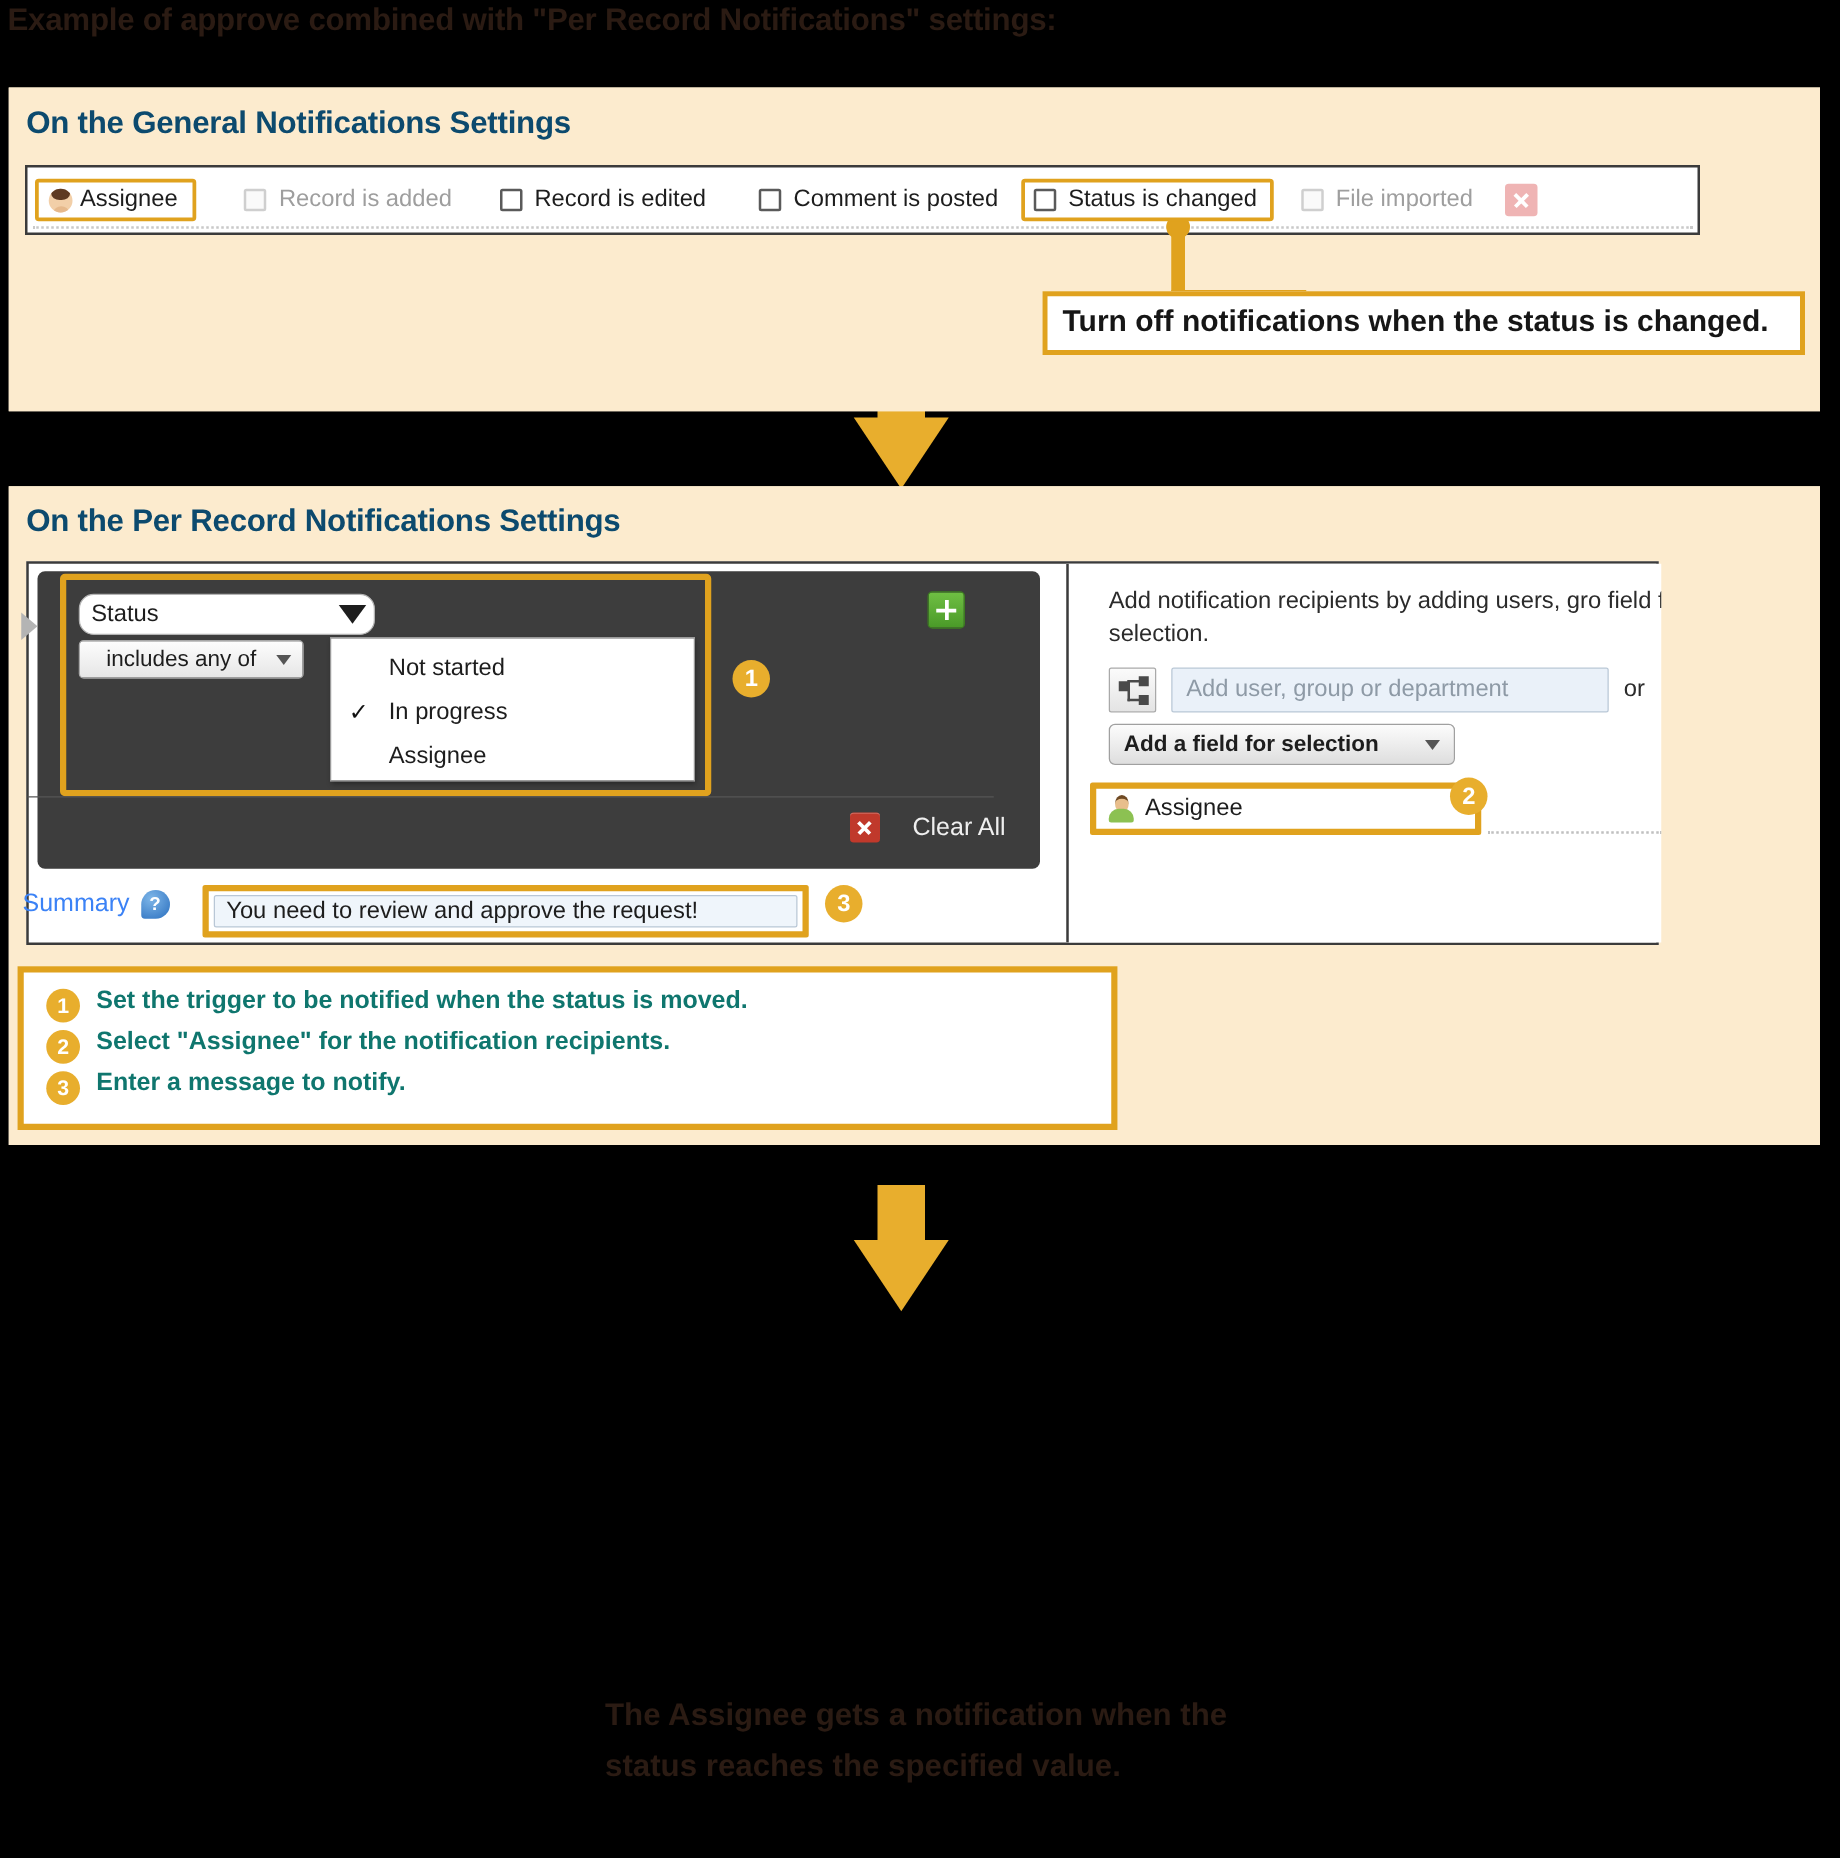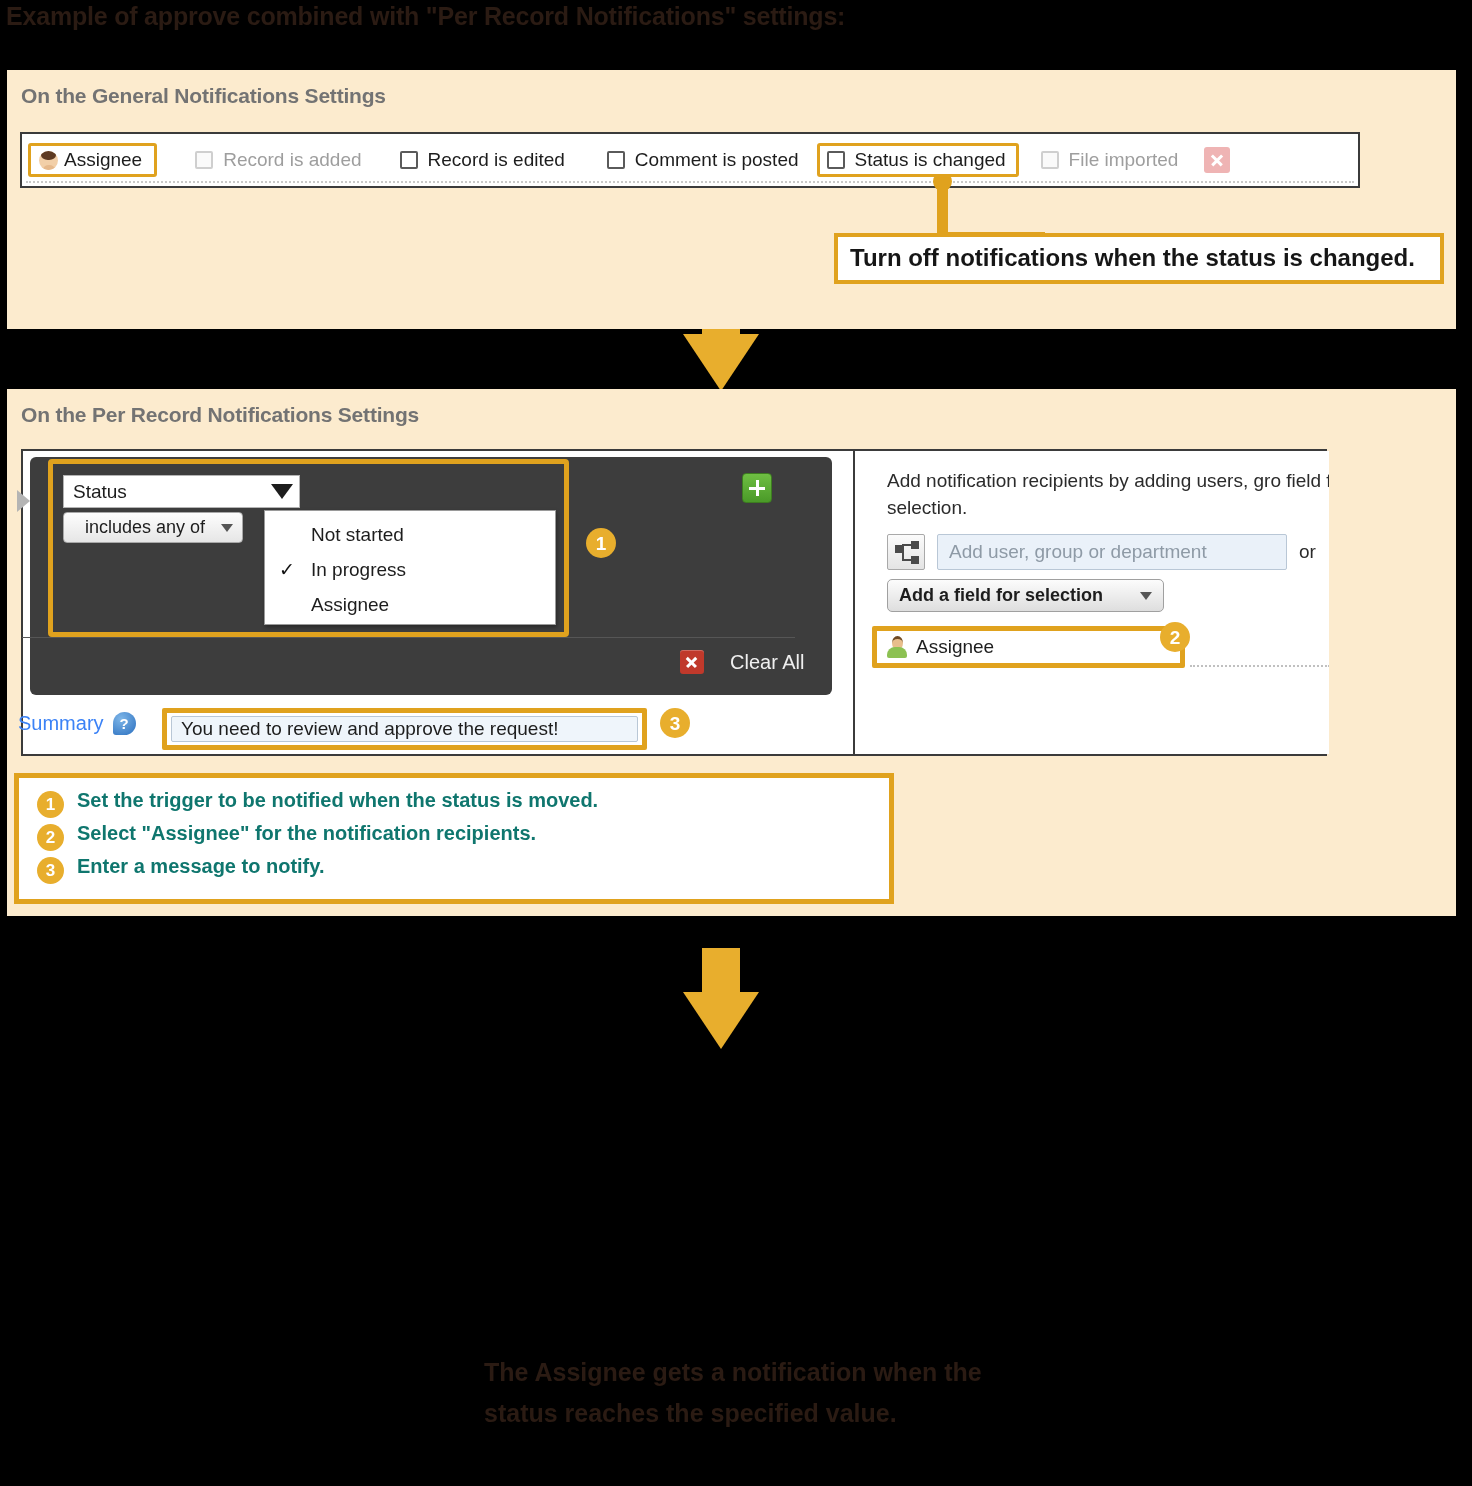"On the General Notifications Settings" .panel-title { color: #737373 -> #0c4a6e; font-size: 21px -> 25px }
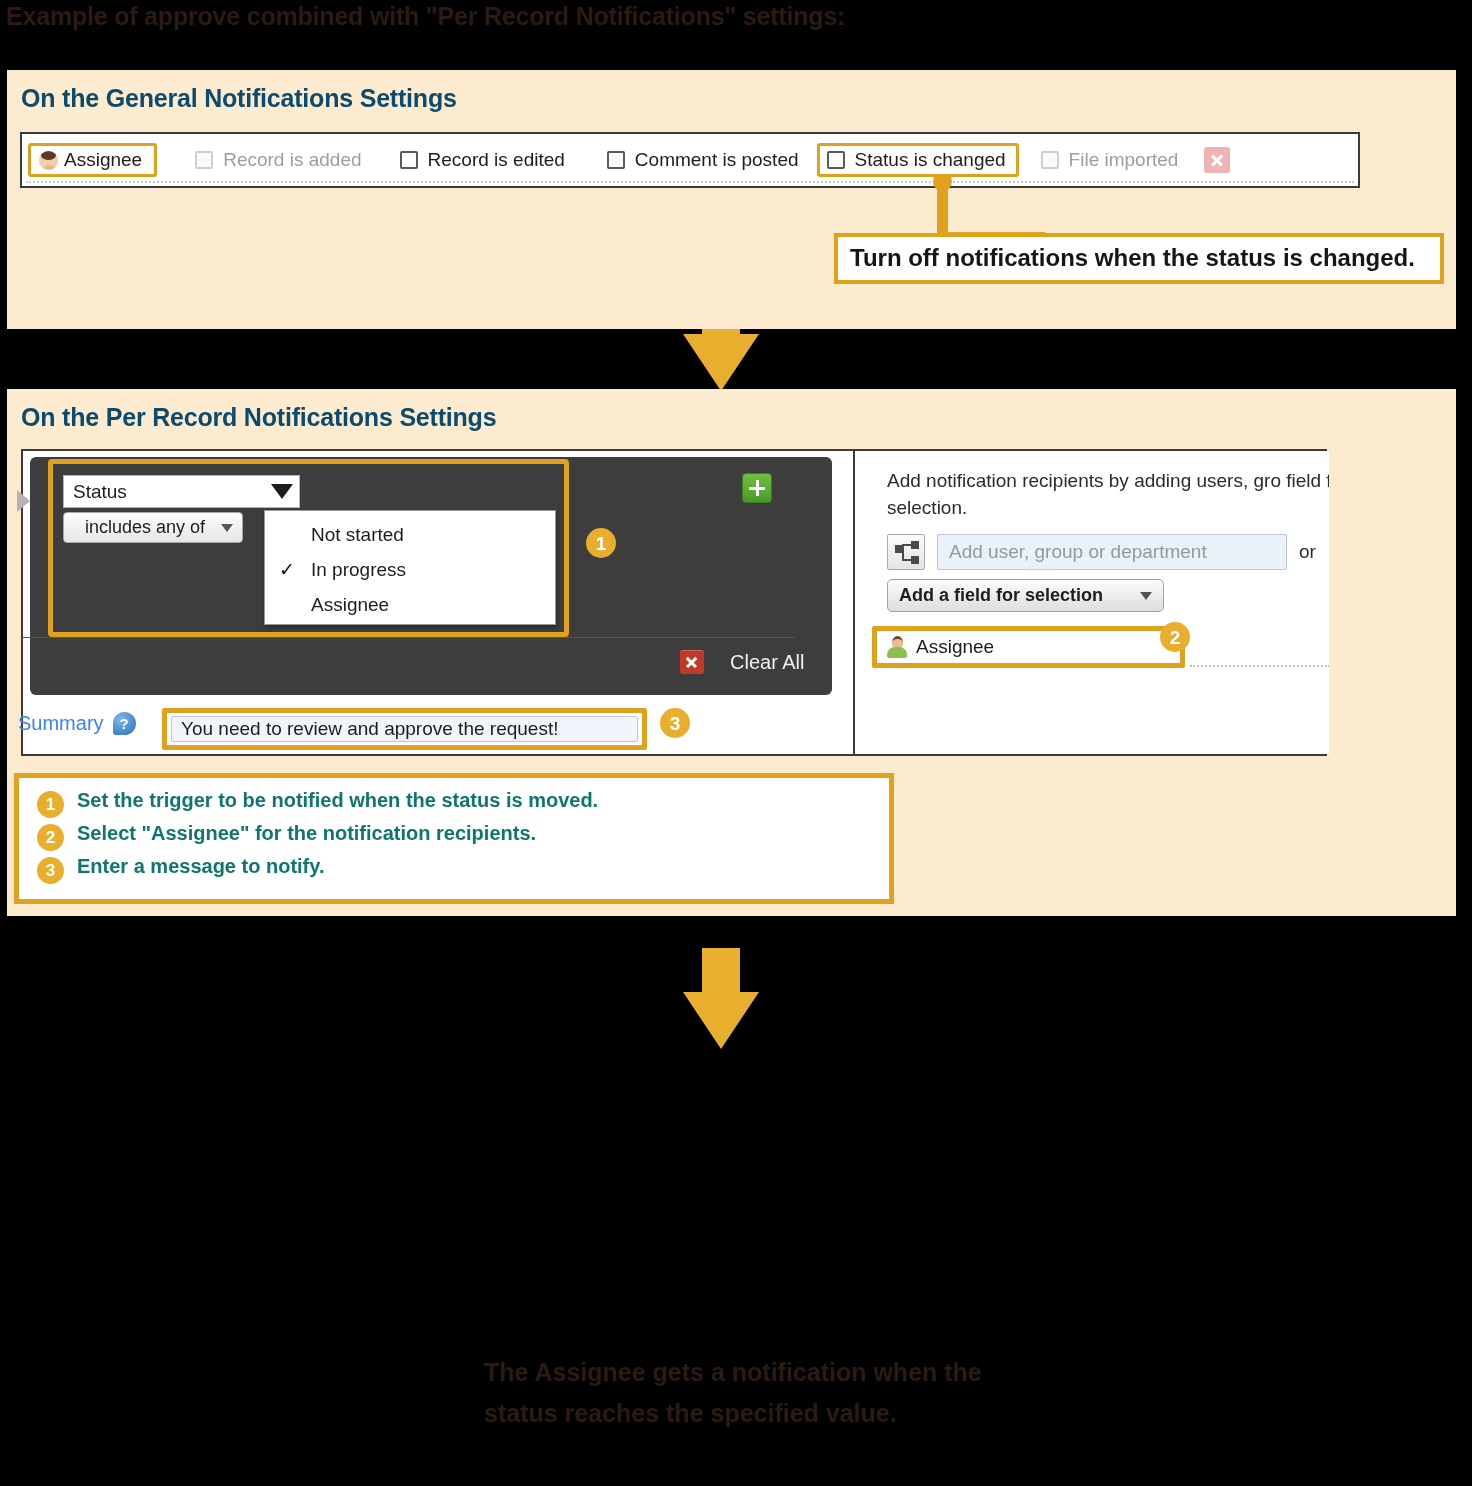"Status" .sel-field { border-radius: 0 -> 12px }
